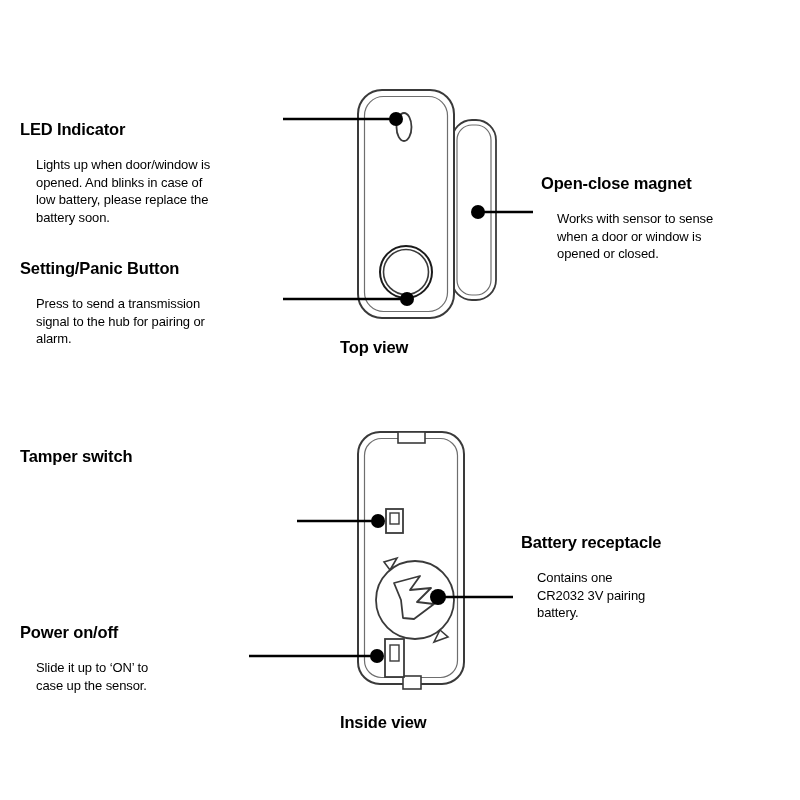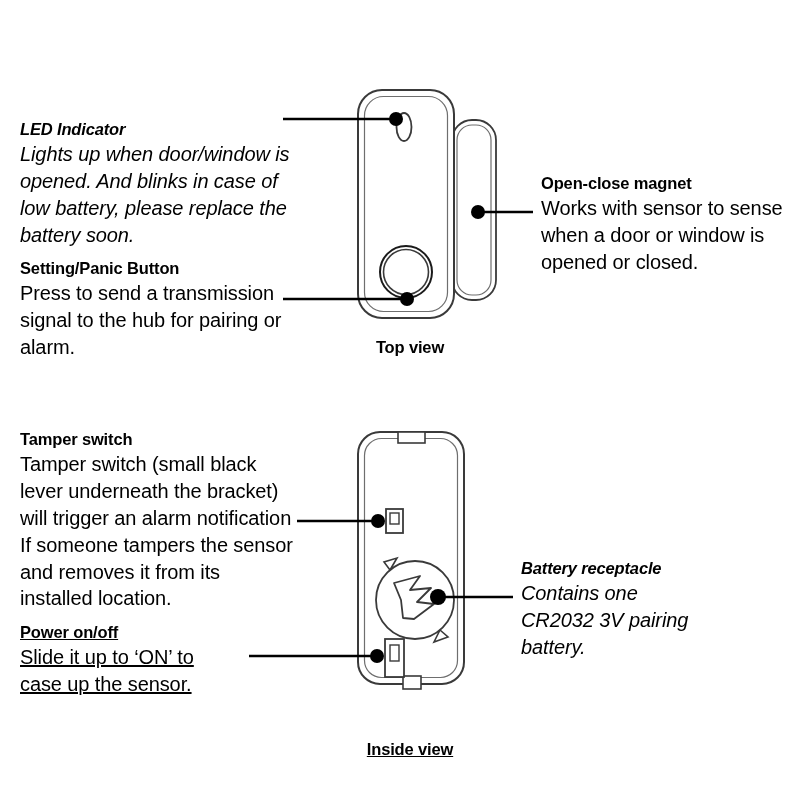"LED Indicator" #callout-led { font-style: italic -> none }
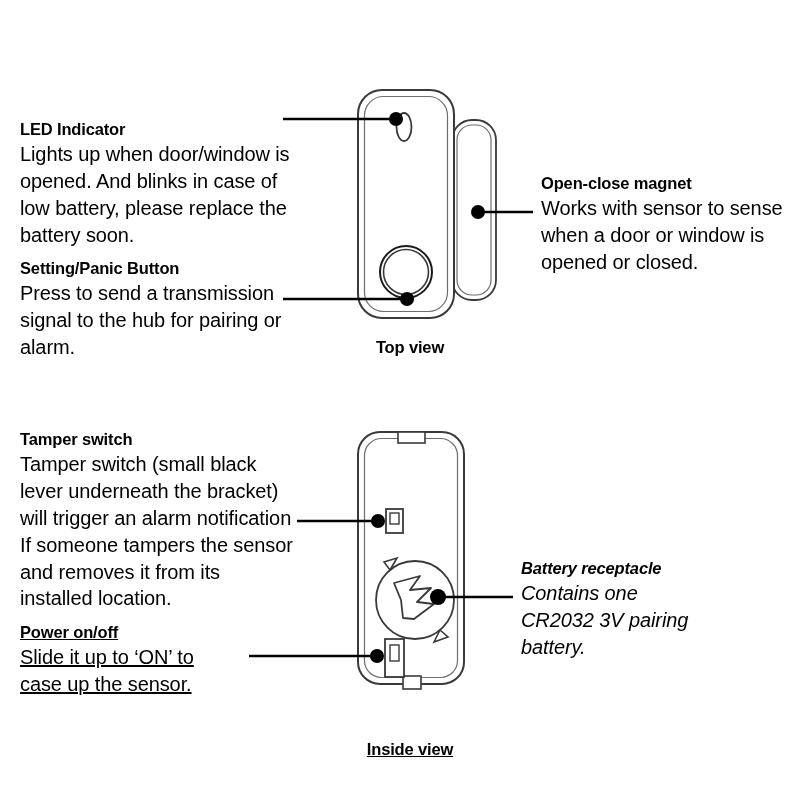"Lights up when door/window is" .callout-body { font-size: 20px -> 13px; margin: 0 -> 16px }
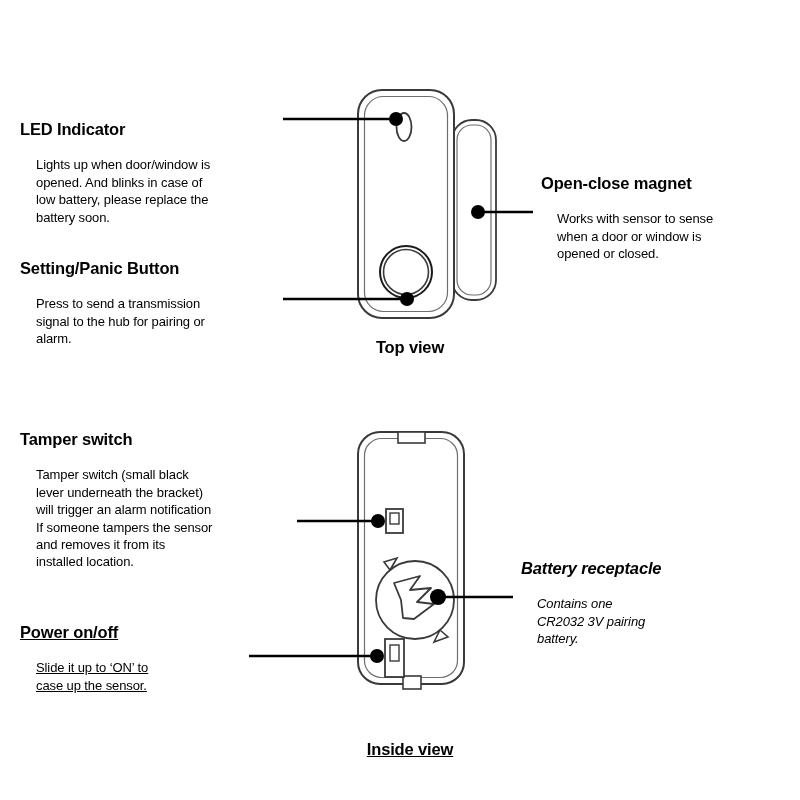"Top view" .view-label { text-align: center -> none }
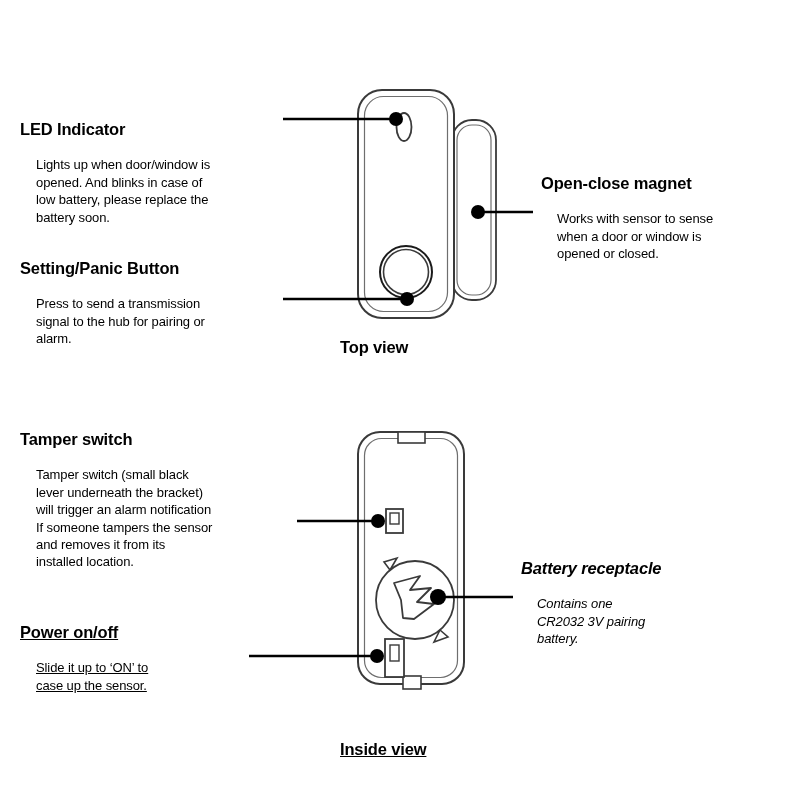"Tamper switch" #callout-tamper { top: 429px -> 446px }
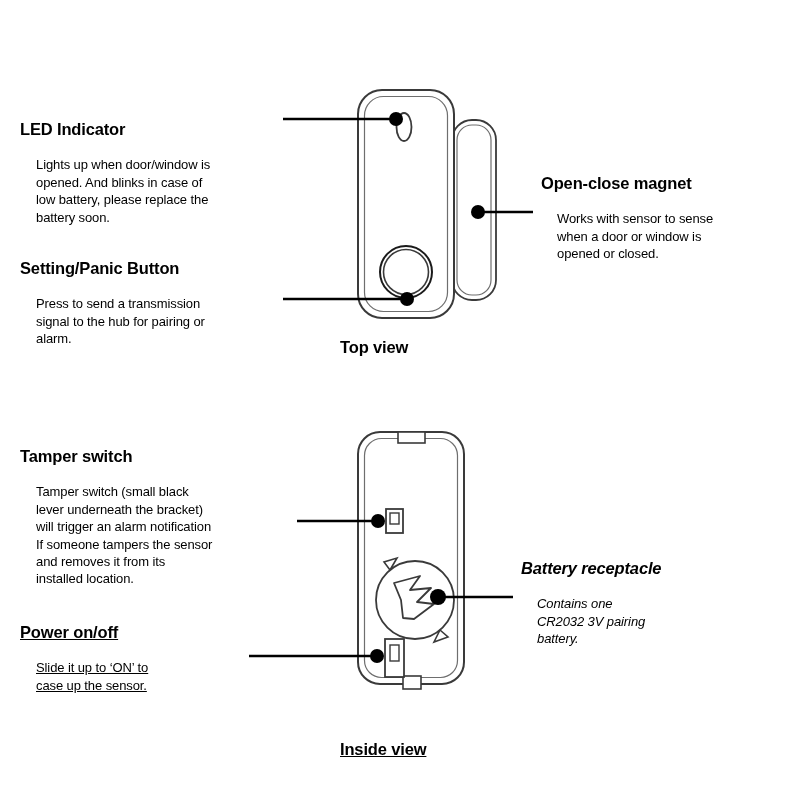"Tamper switch (small black" p.callout-body { html: <p>Tamper switch (small black lever underneath the bracket) will trigger an alarm notification If someone tampers the sensor and removes it from its installed location.</p> -> none }
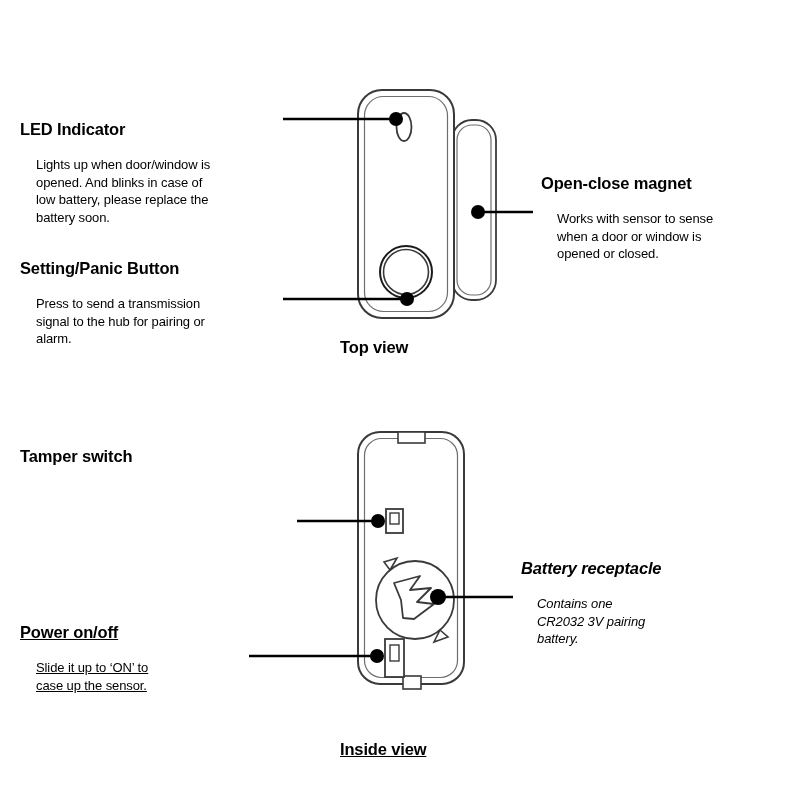"Battery receptacle" #callout-battery { font-style: italic -> none; top: 558px -> 532px }
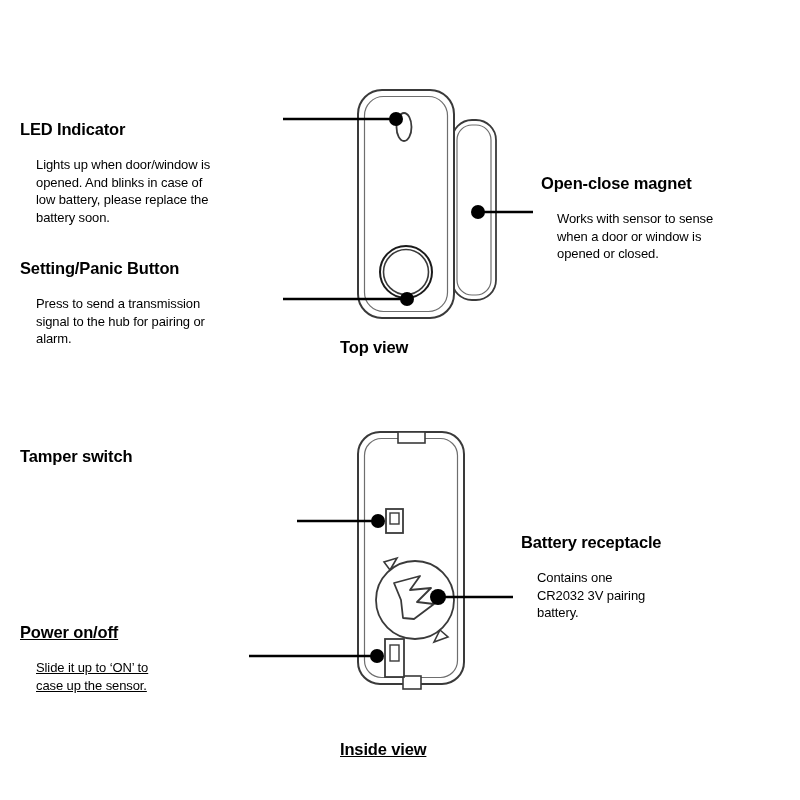"Power on/off" #callout-power { text-decoration: underline -> none }
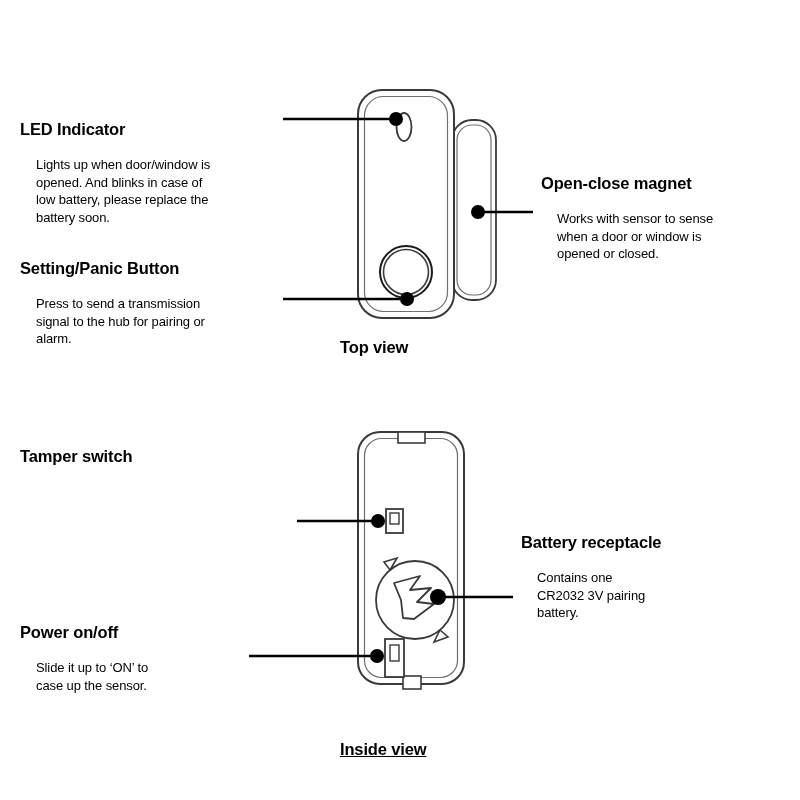"Inside view" #label-inside-view { text-decoration: underline -> none; top: 740px -> 713px }
